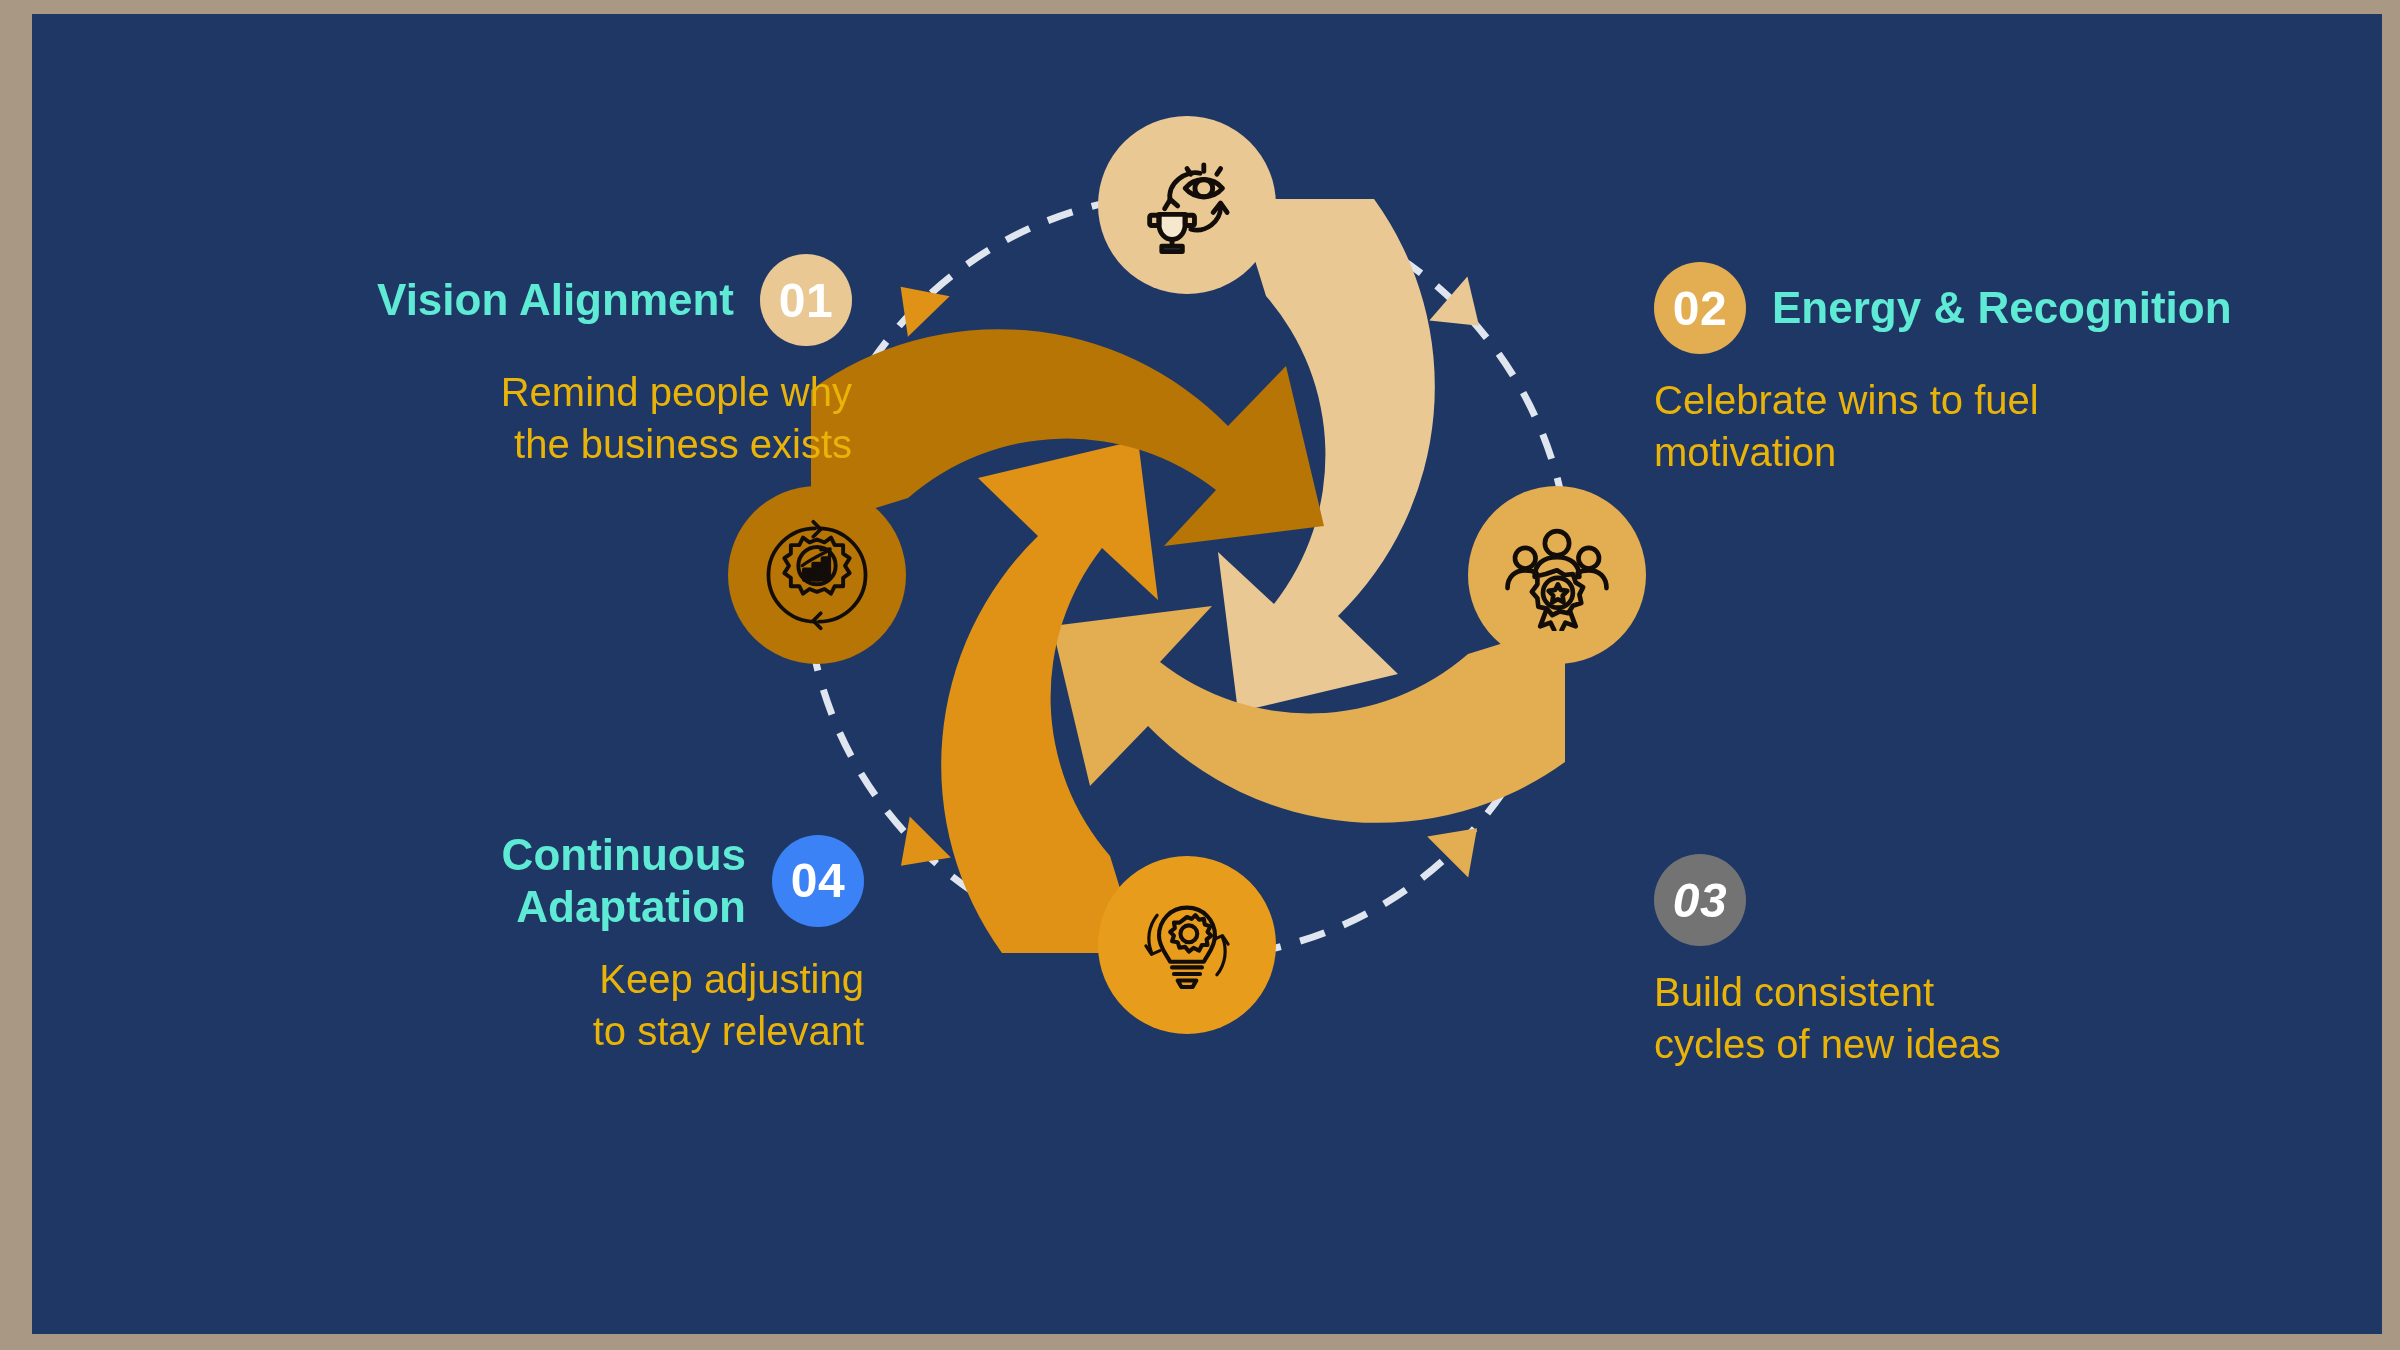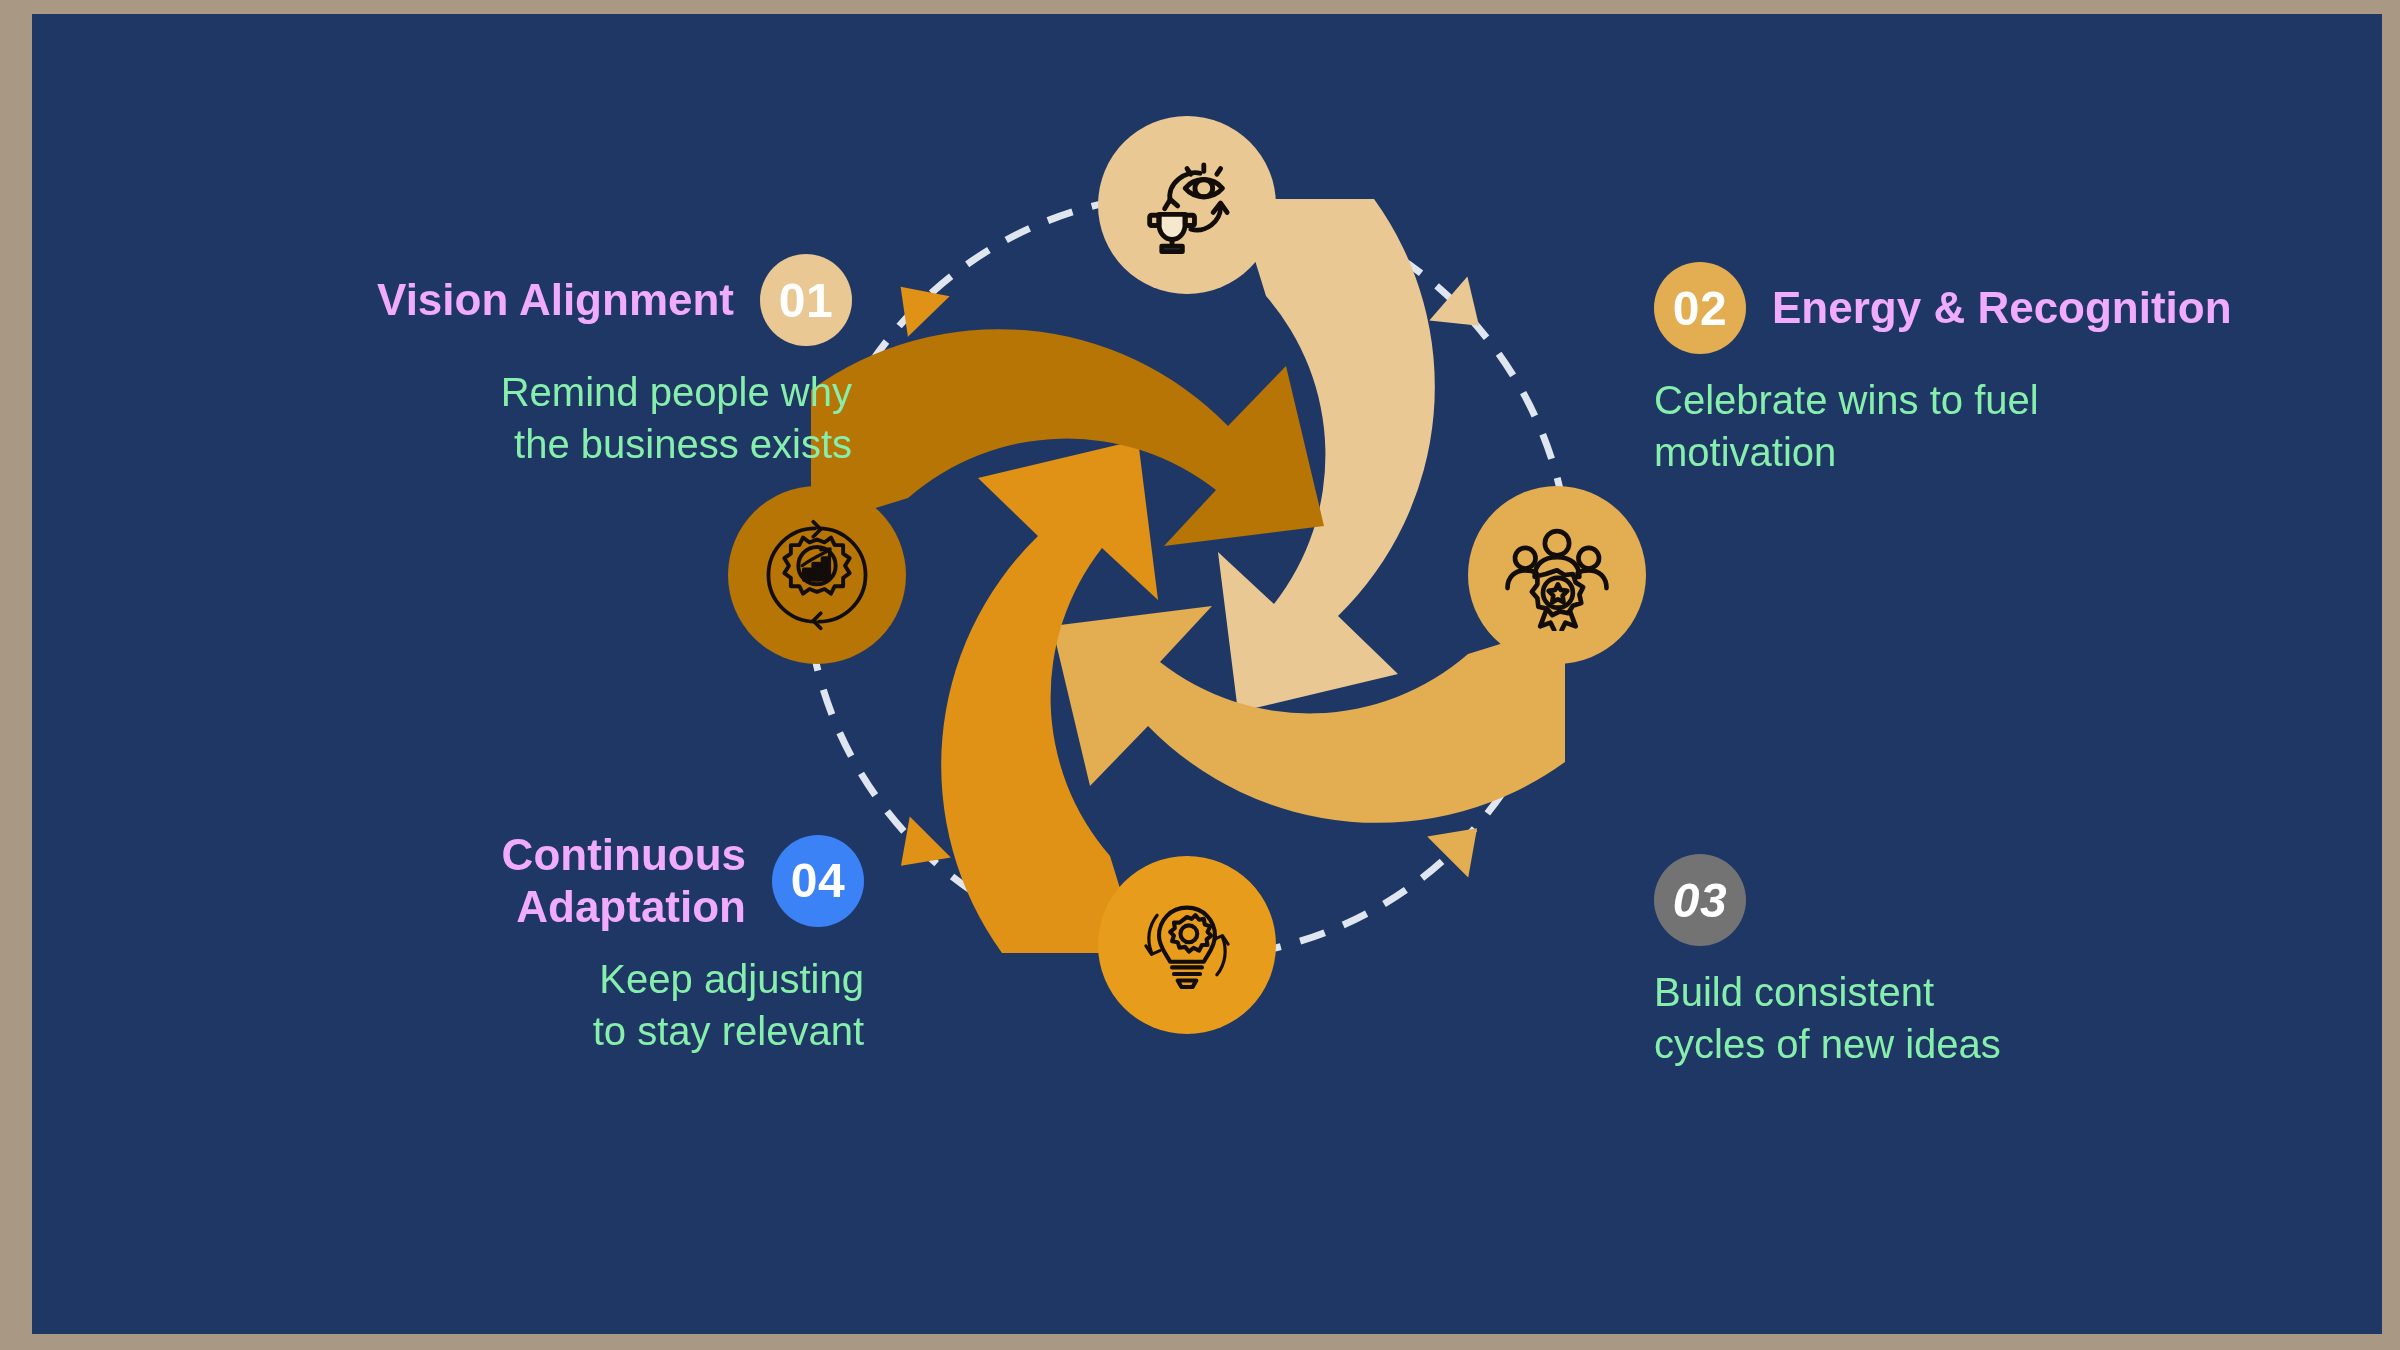"Vision Alignment" .title { color: #f0abfc -> #5eead4 }
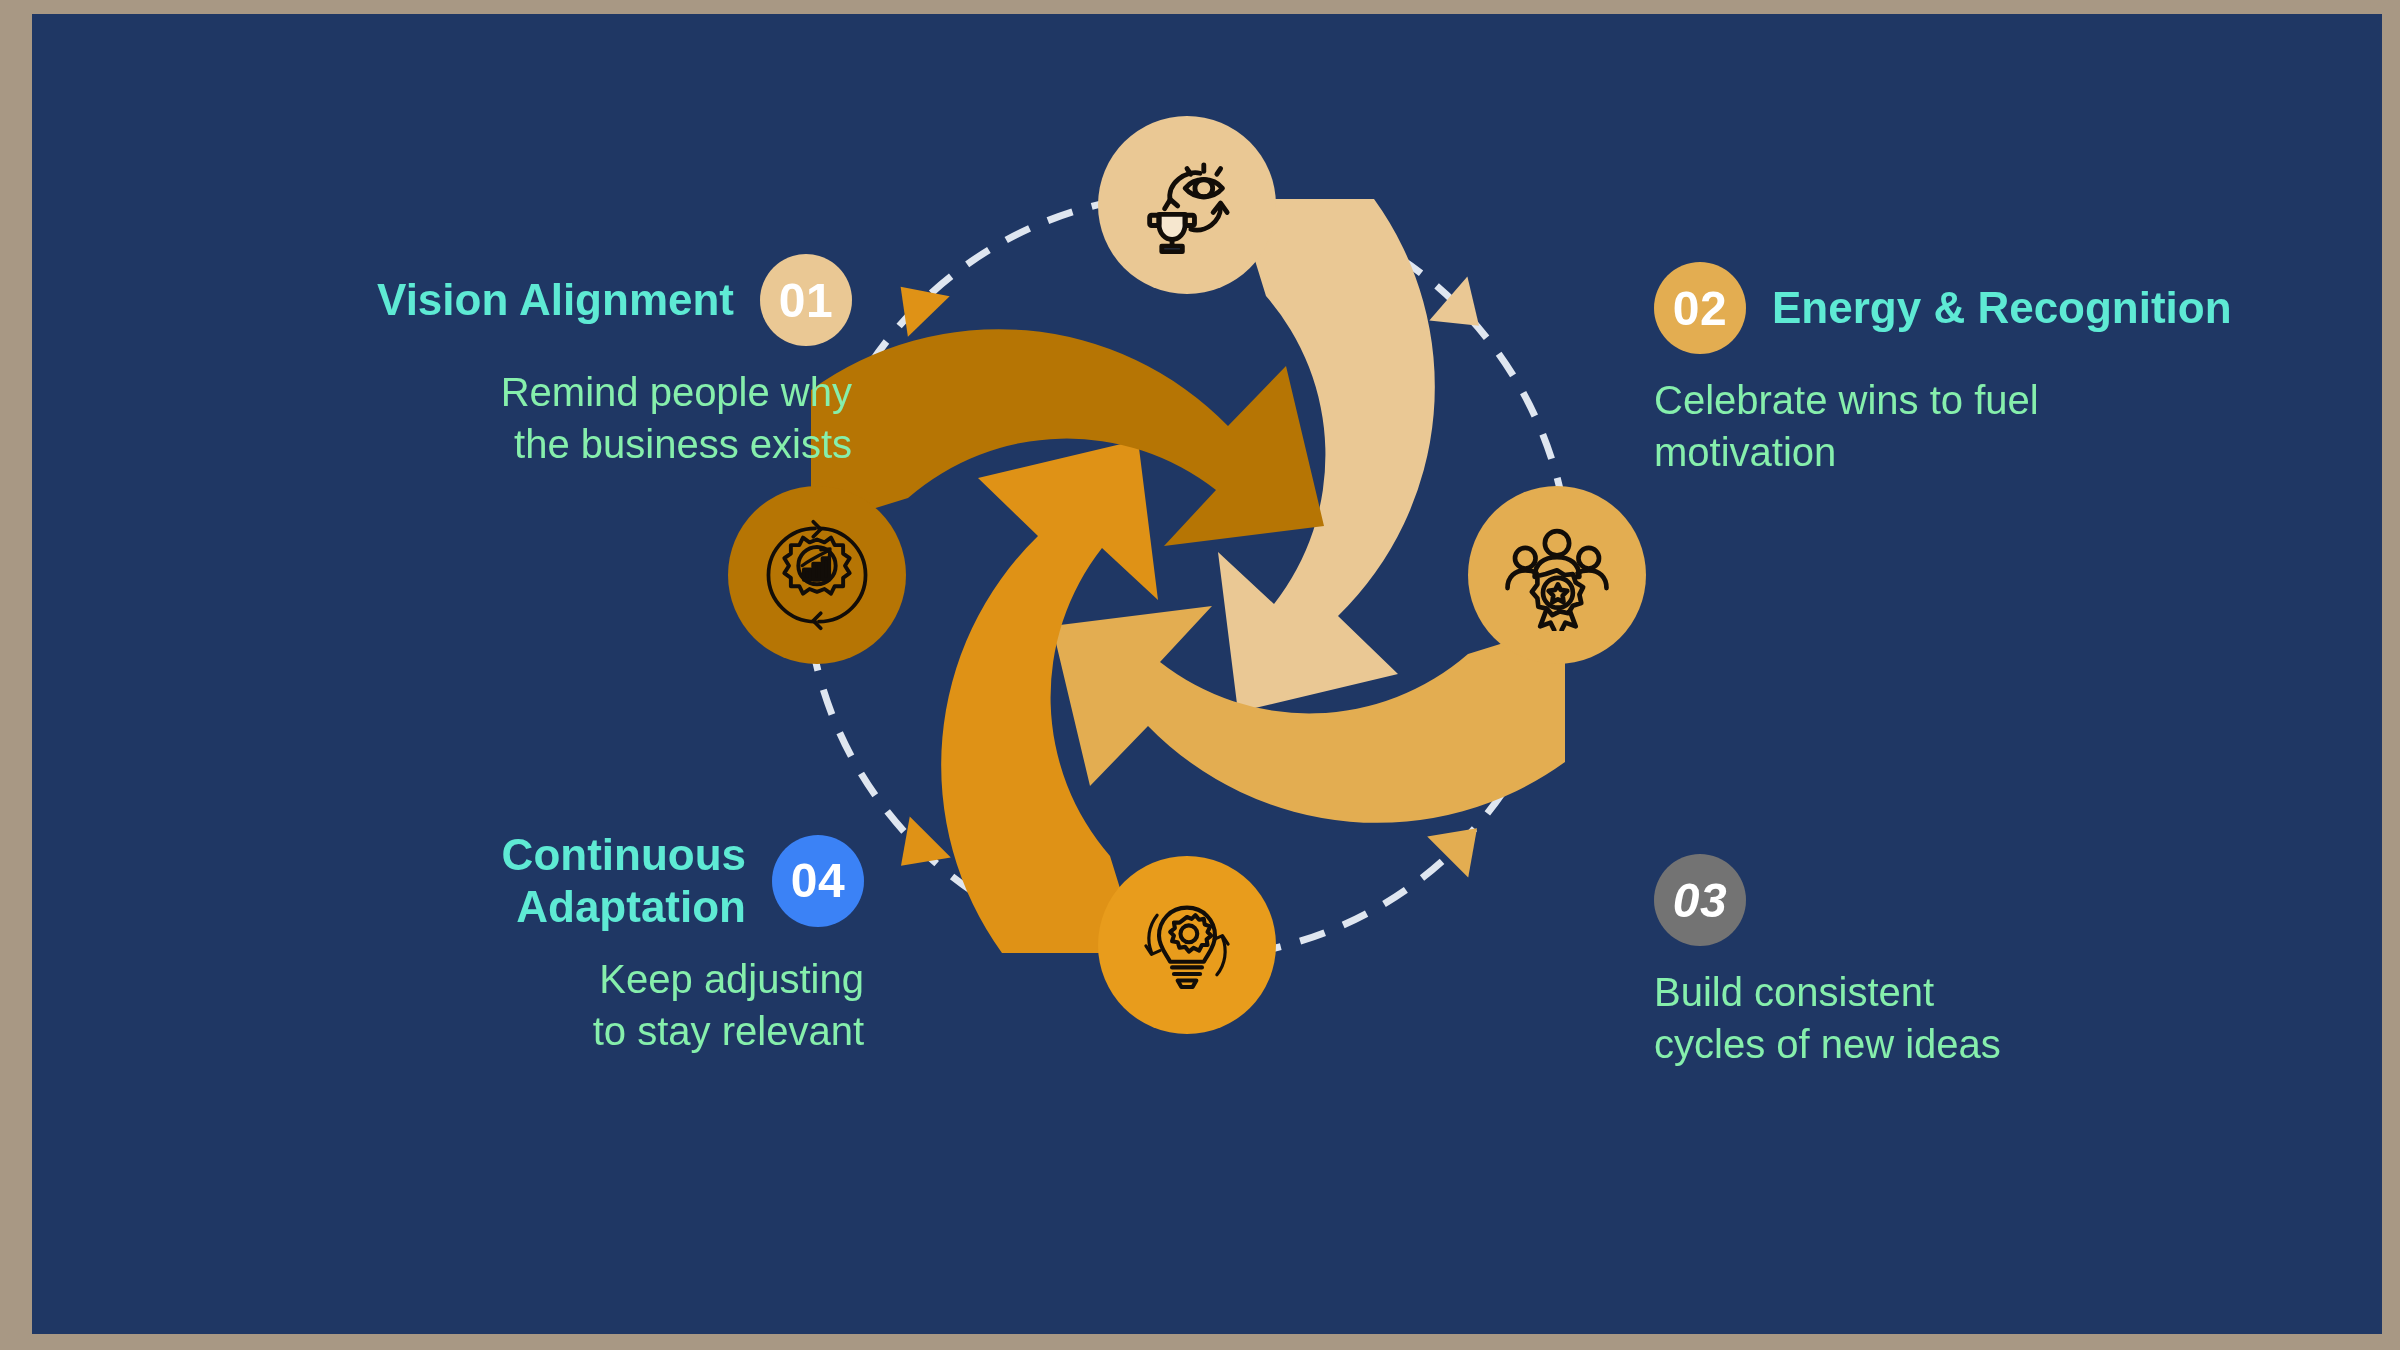"Remind people why" .desc { color: #86efac -> #eab308 }
